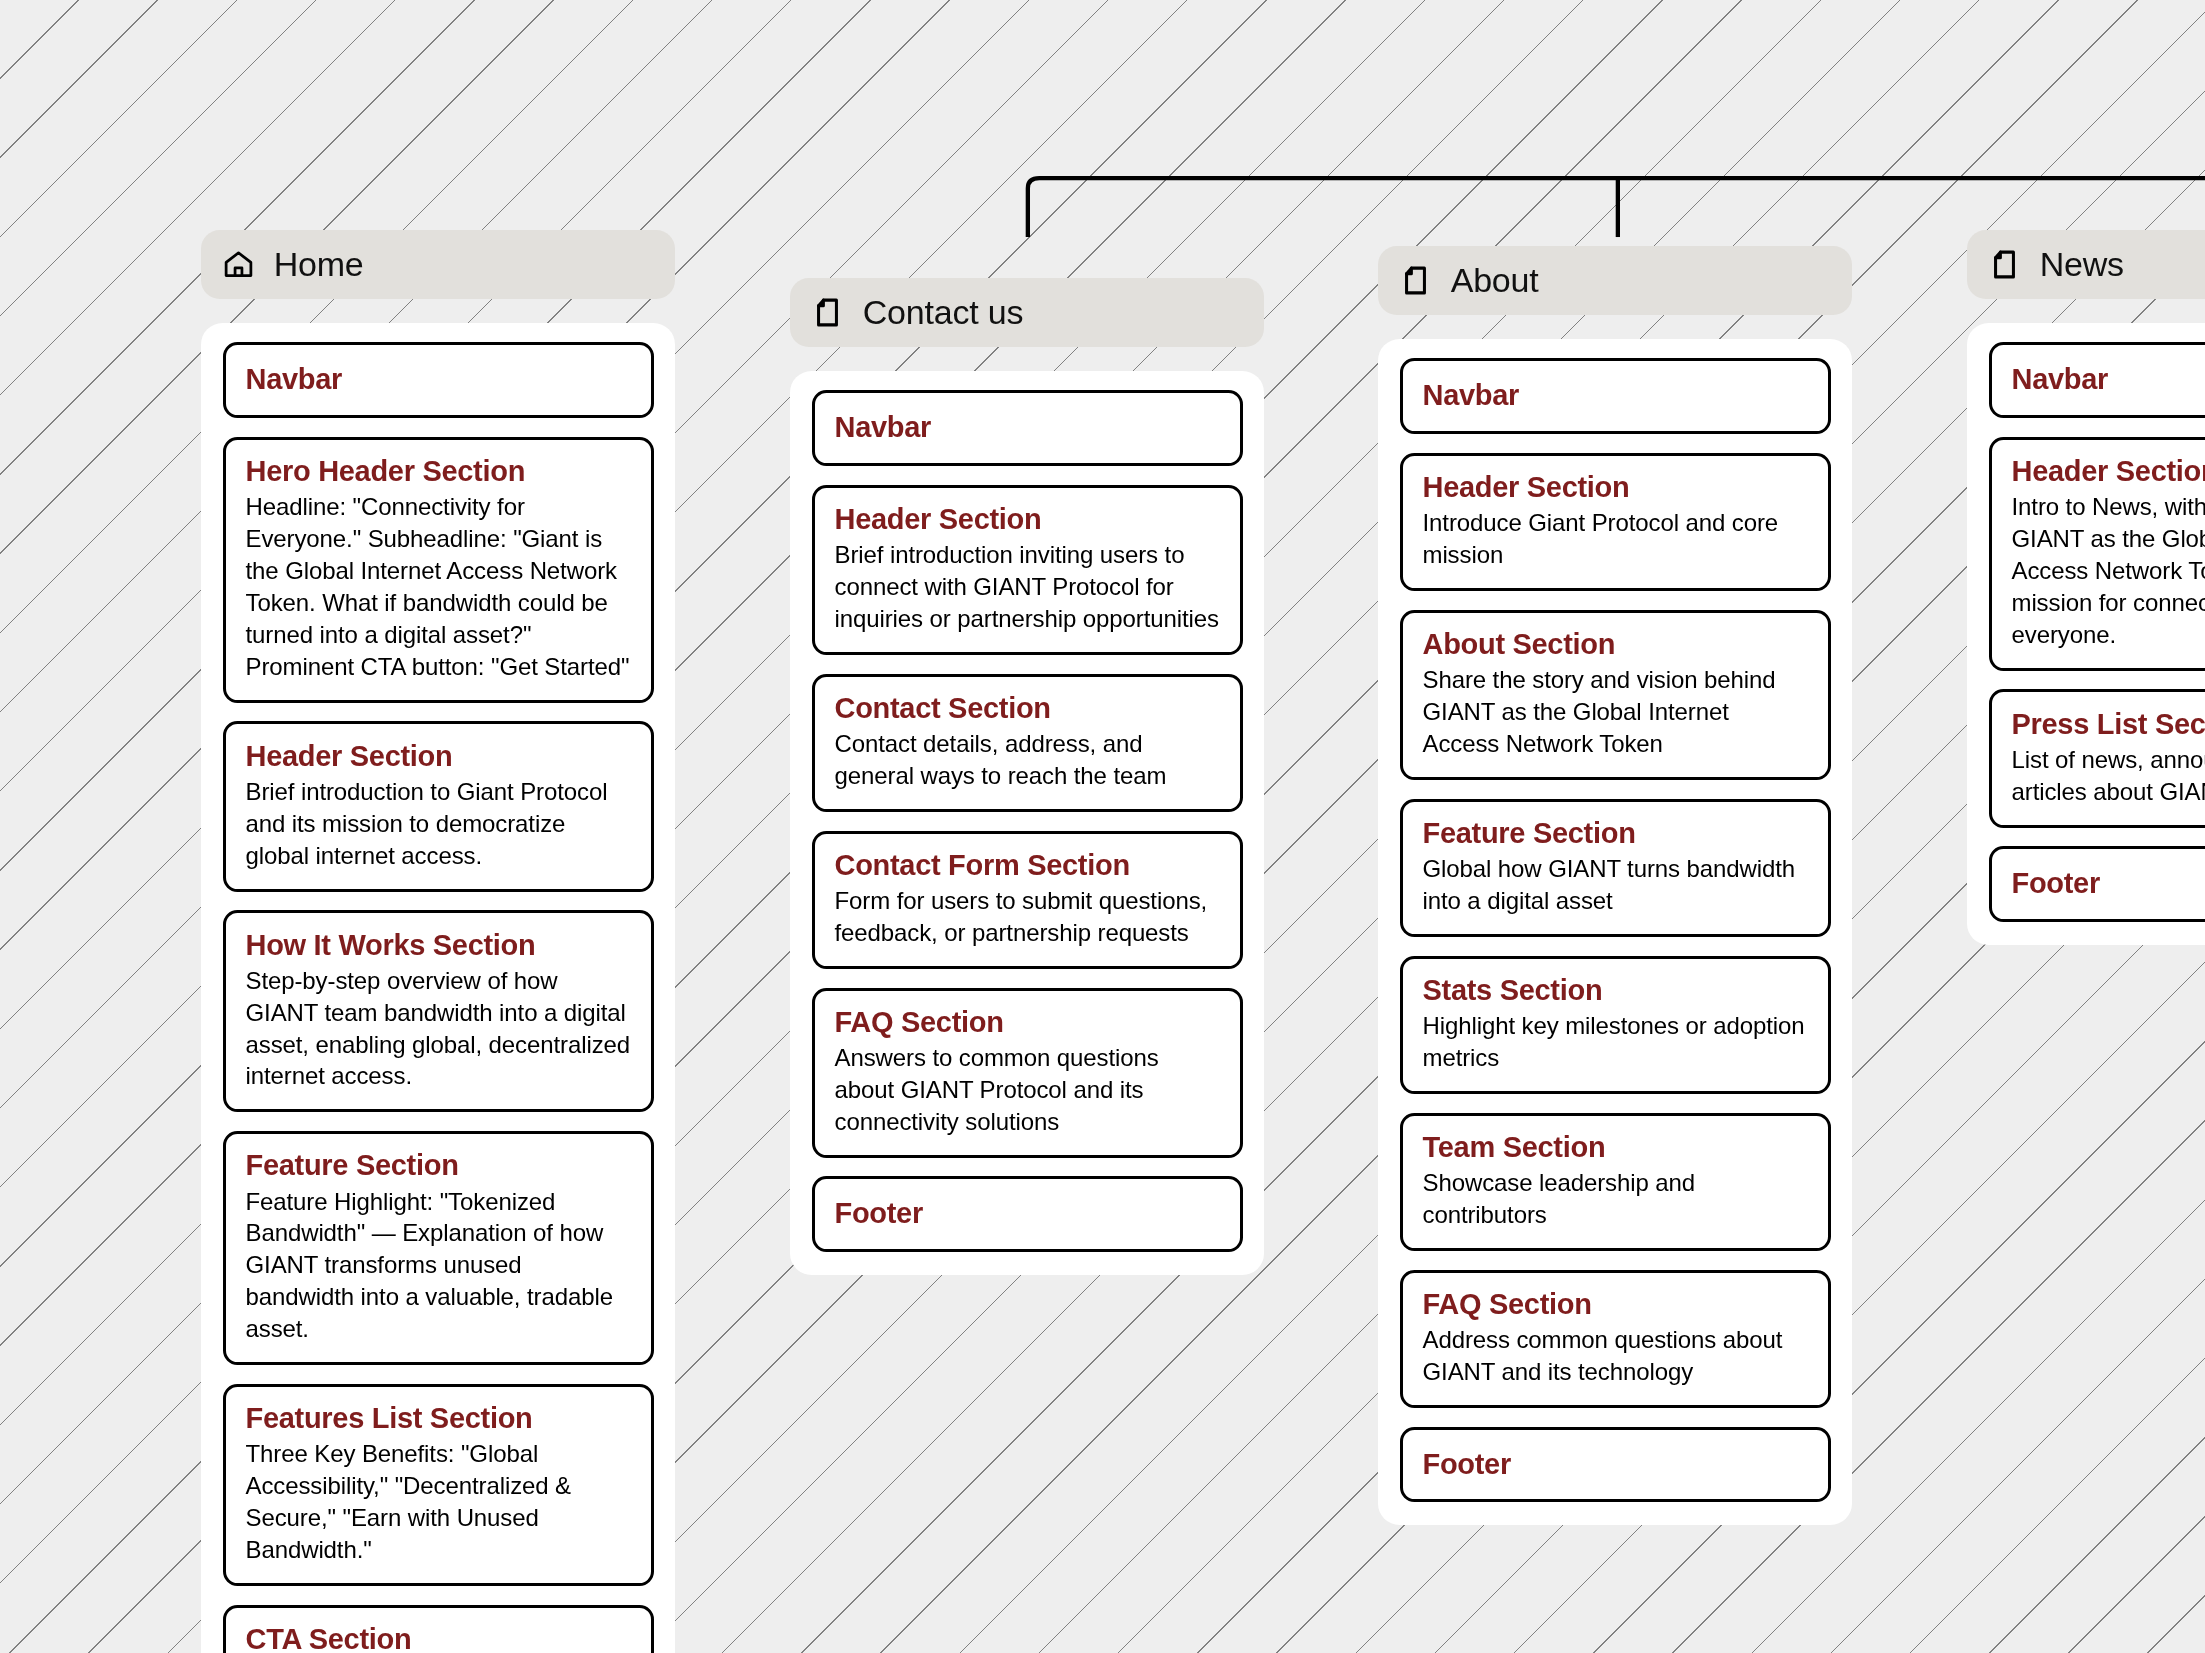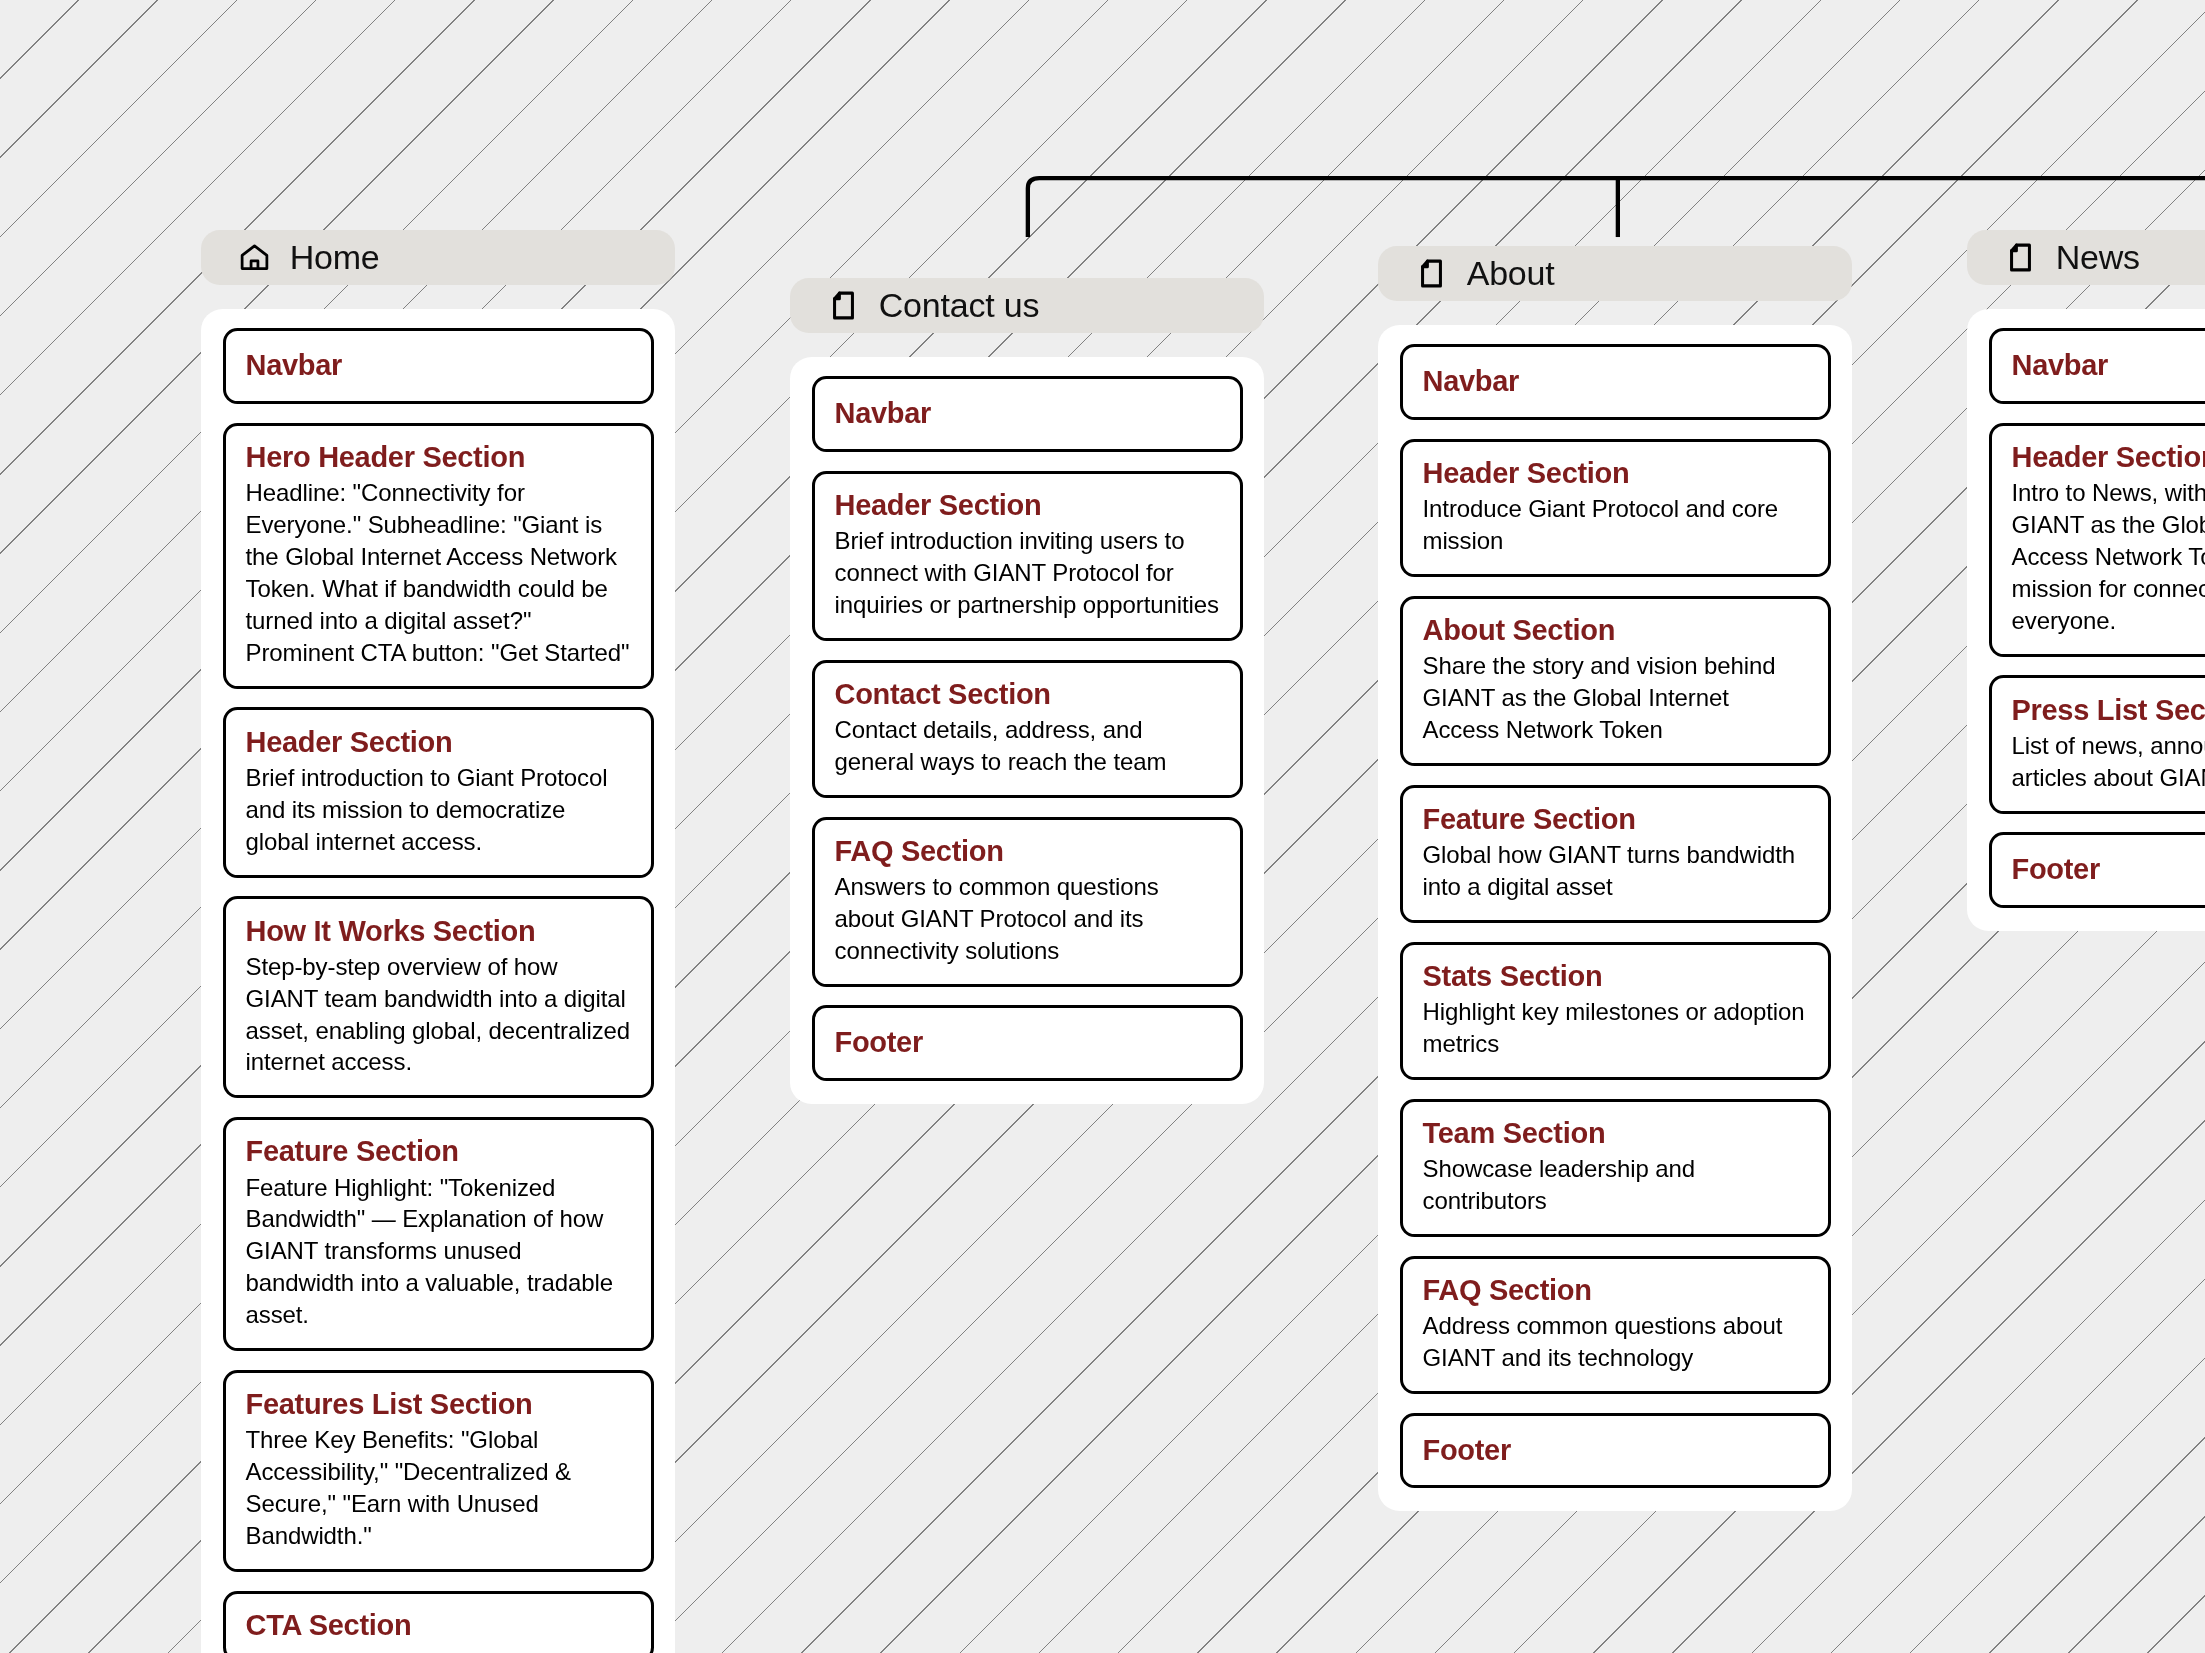"Home" .col-header { height: 55px -> 69px; padding: 0 37px -> 0 21px }
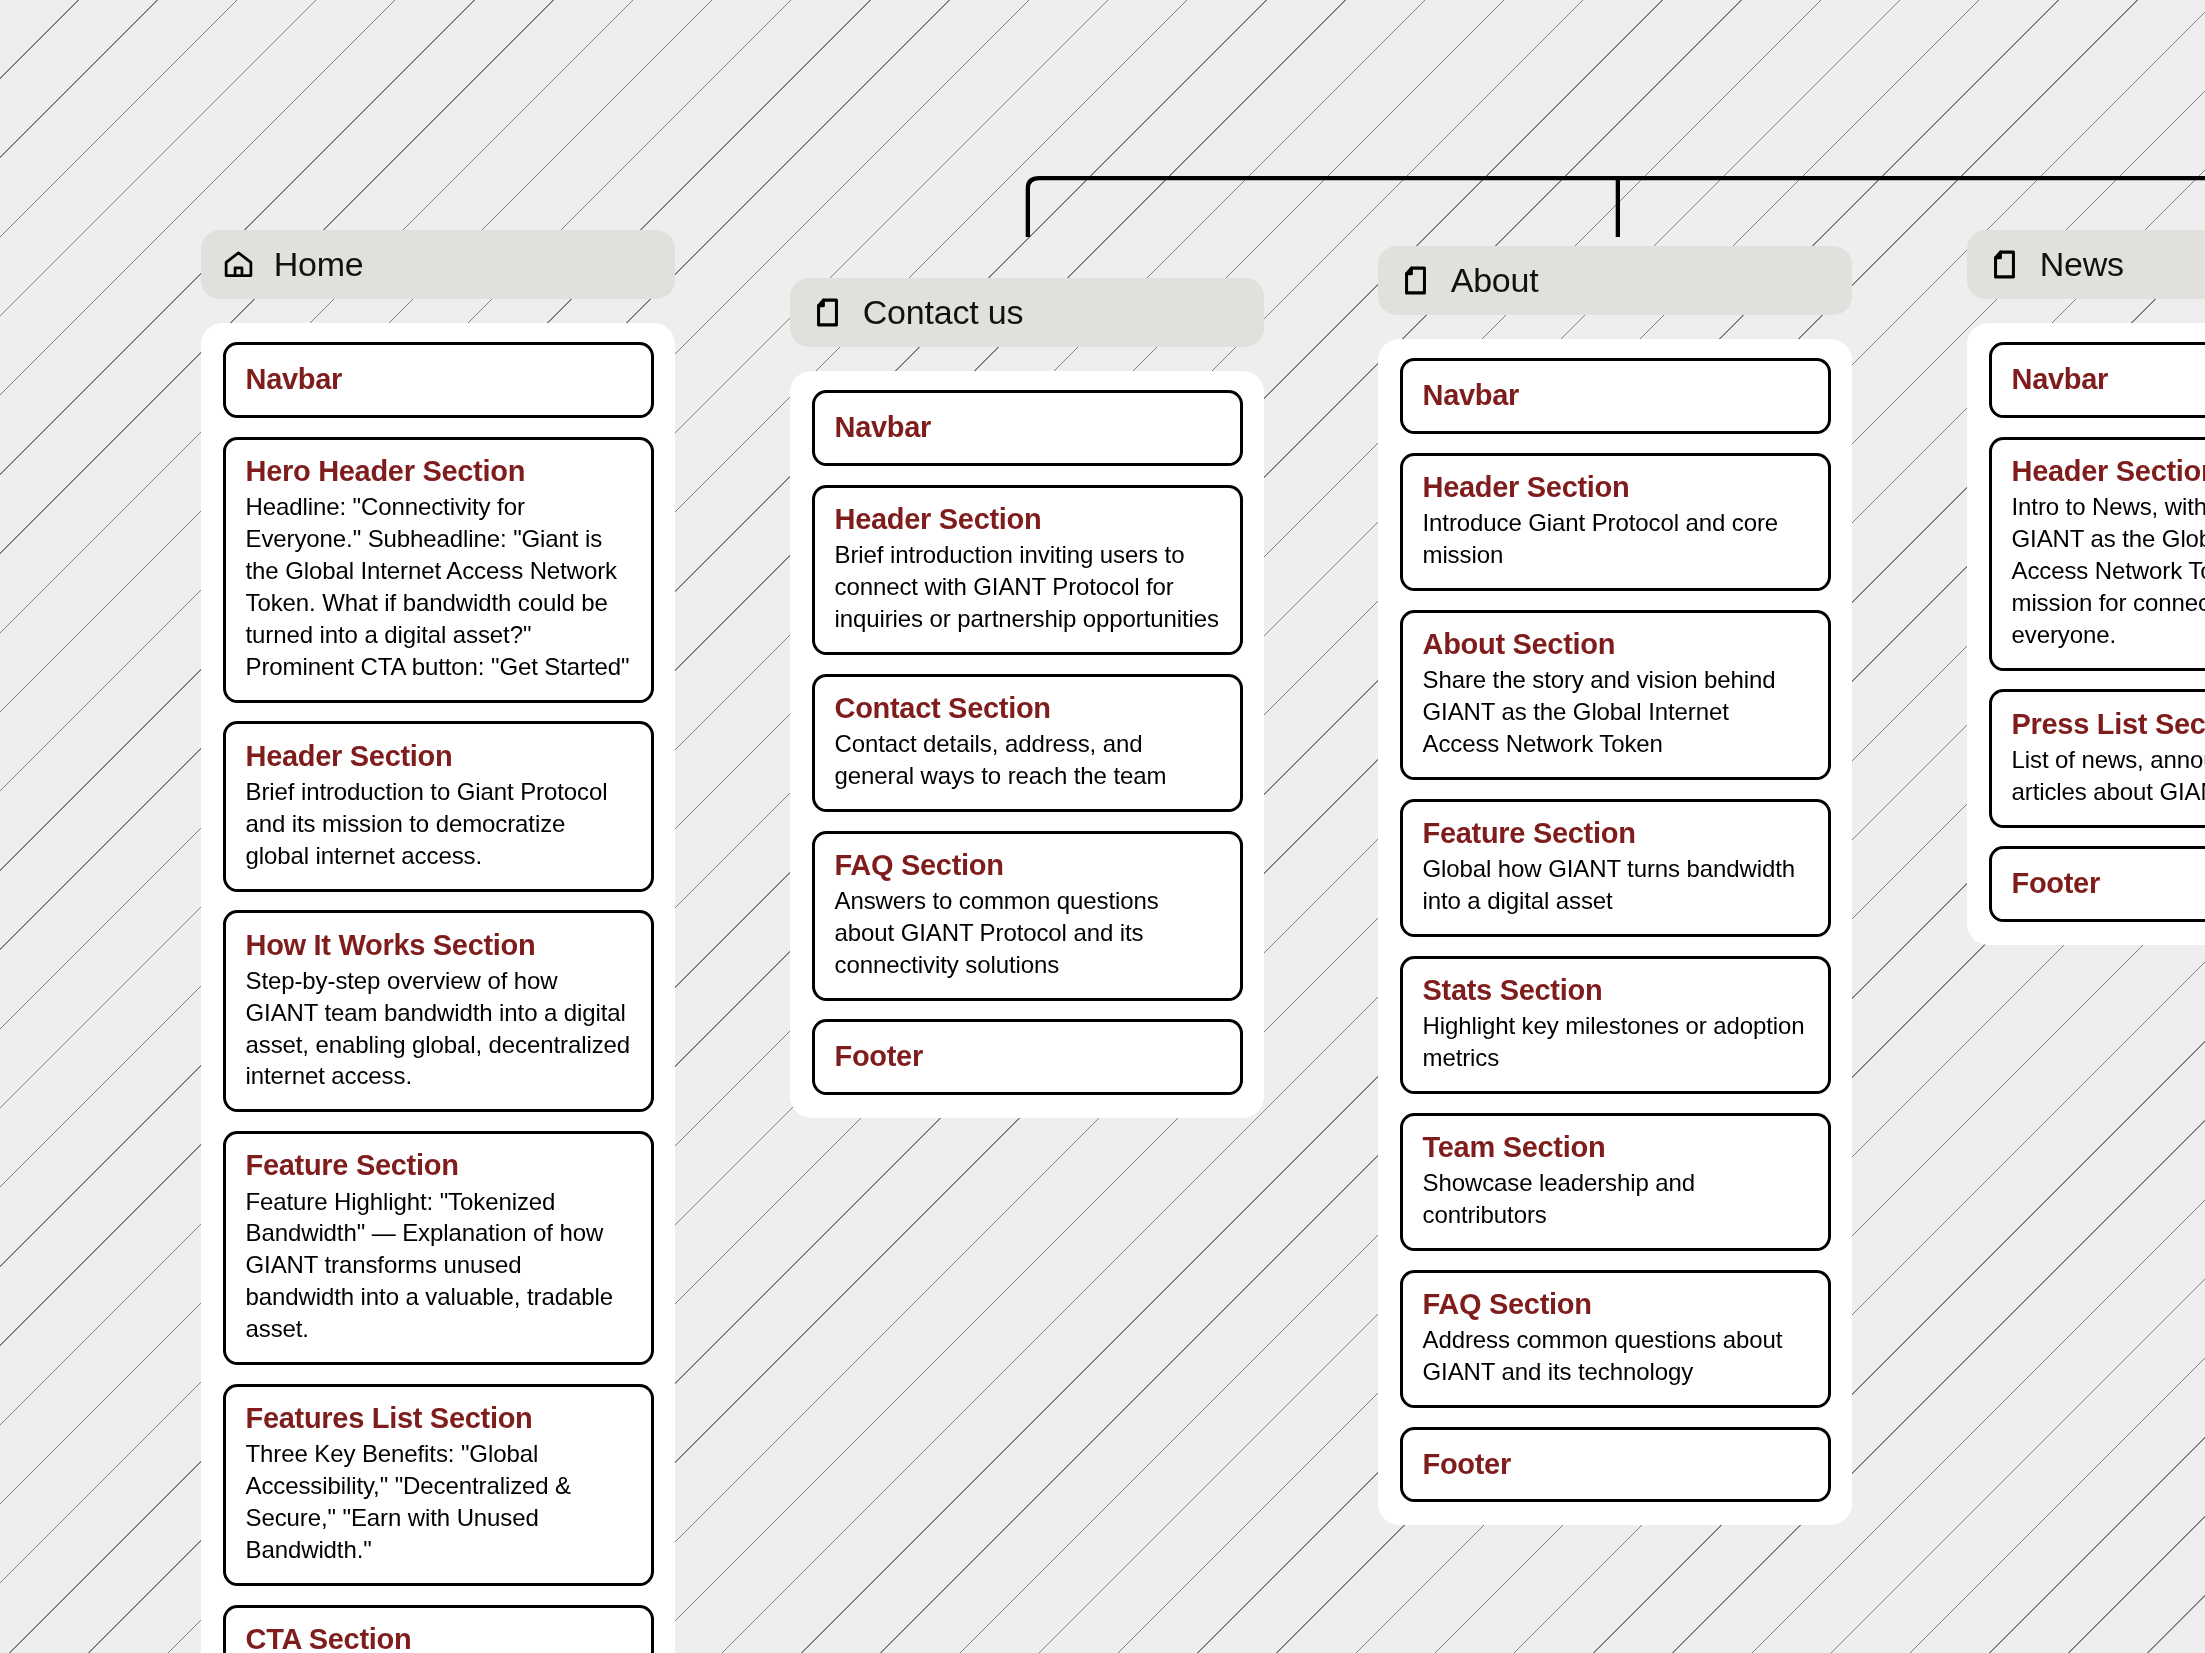"Contact Form Section" div.card { html: none -> <div> <div>Contact Form Section</div> <div>Form for users to submit questions, feedback, or partnership requests</div> </div> }
